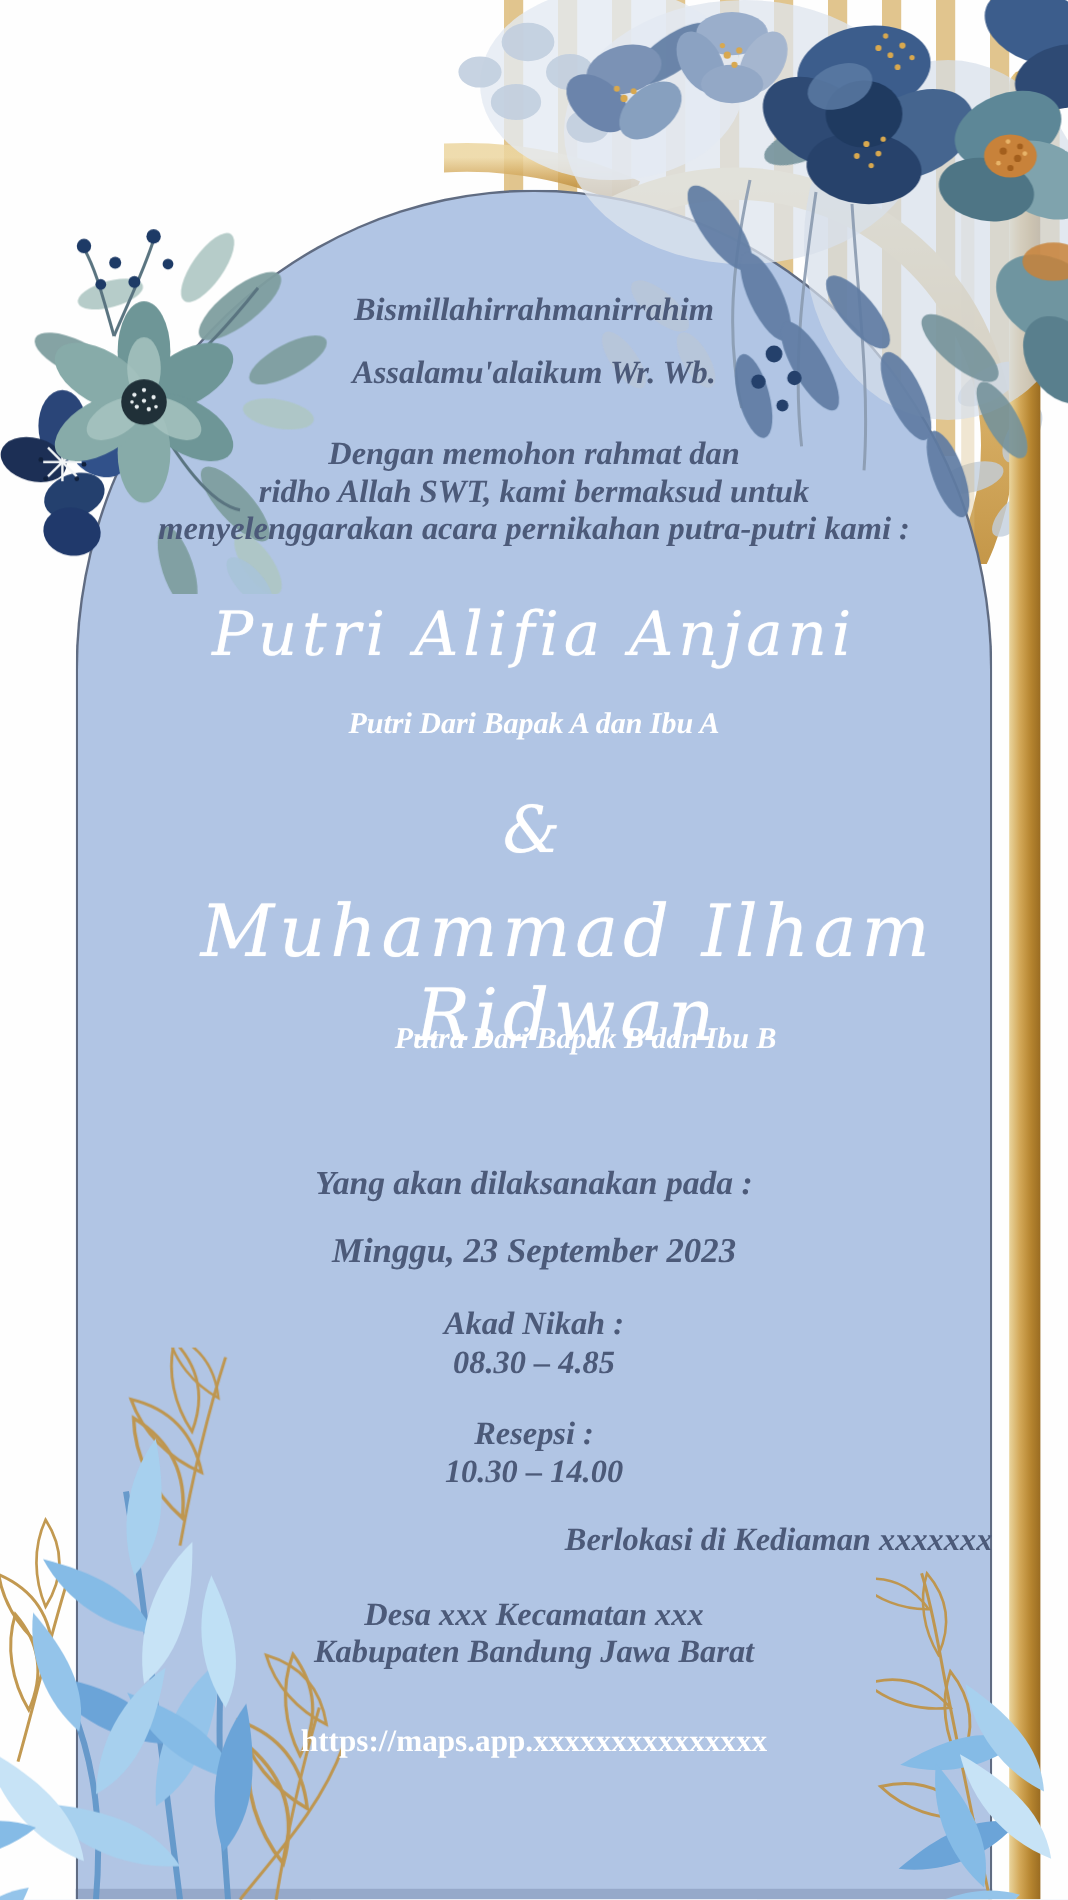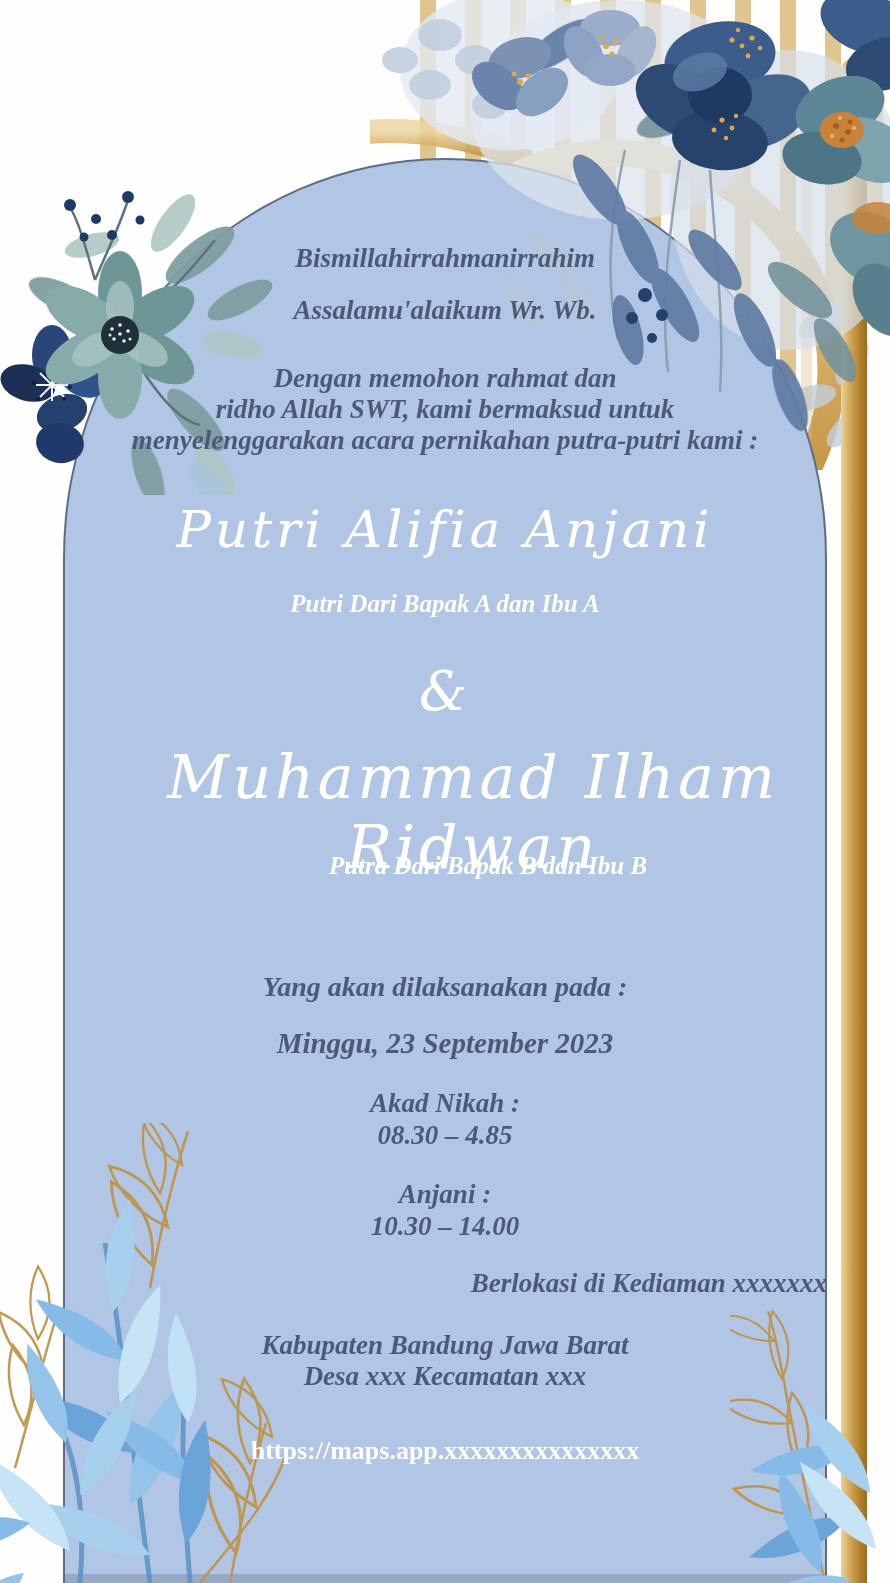"Anjani :" div { text: Anjani -> Resepsi }
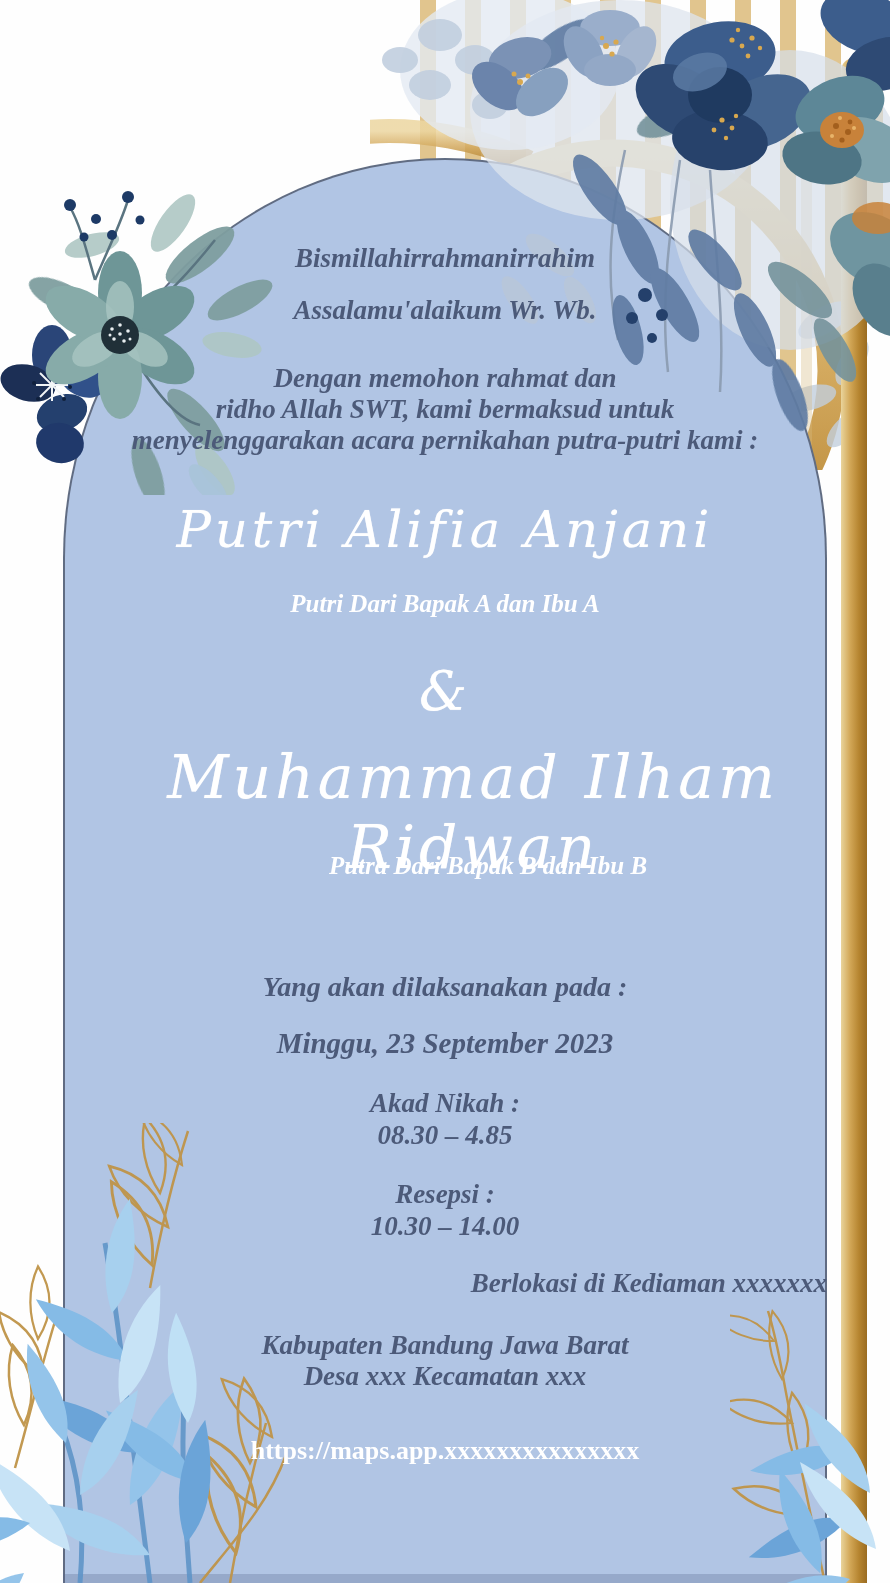"Kabupaten Bandung Jawa Barat" div { order: before "Desa xxx Kecamatan xxx" -> after "Desa xxx Kecamatan xxx" }
